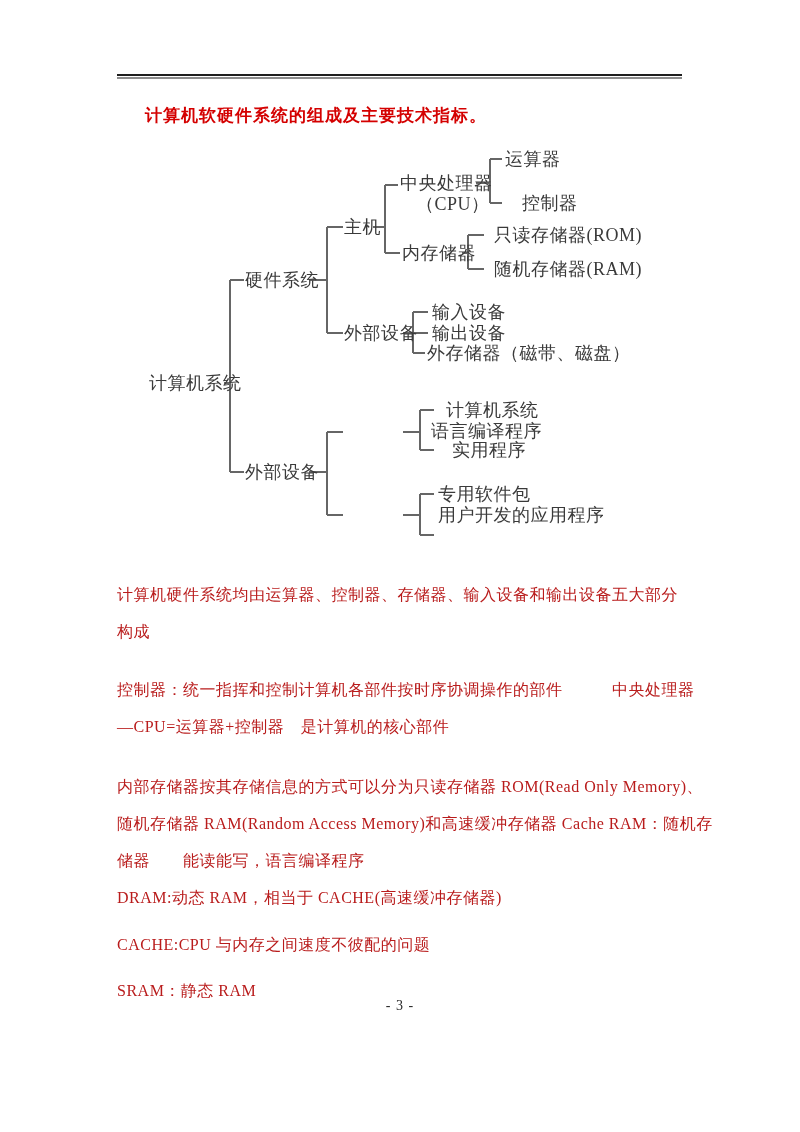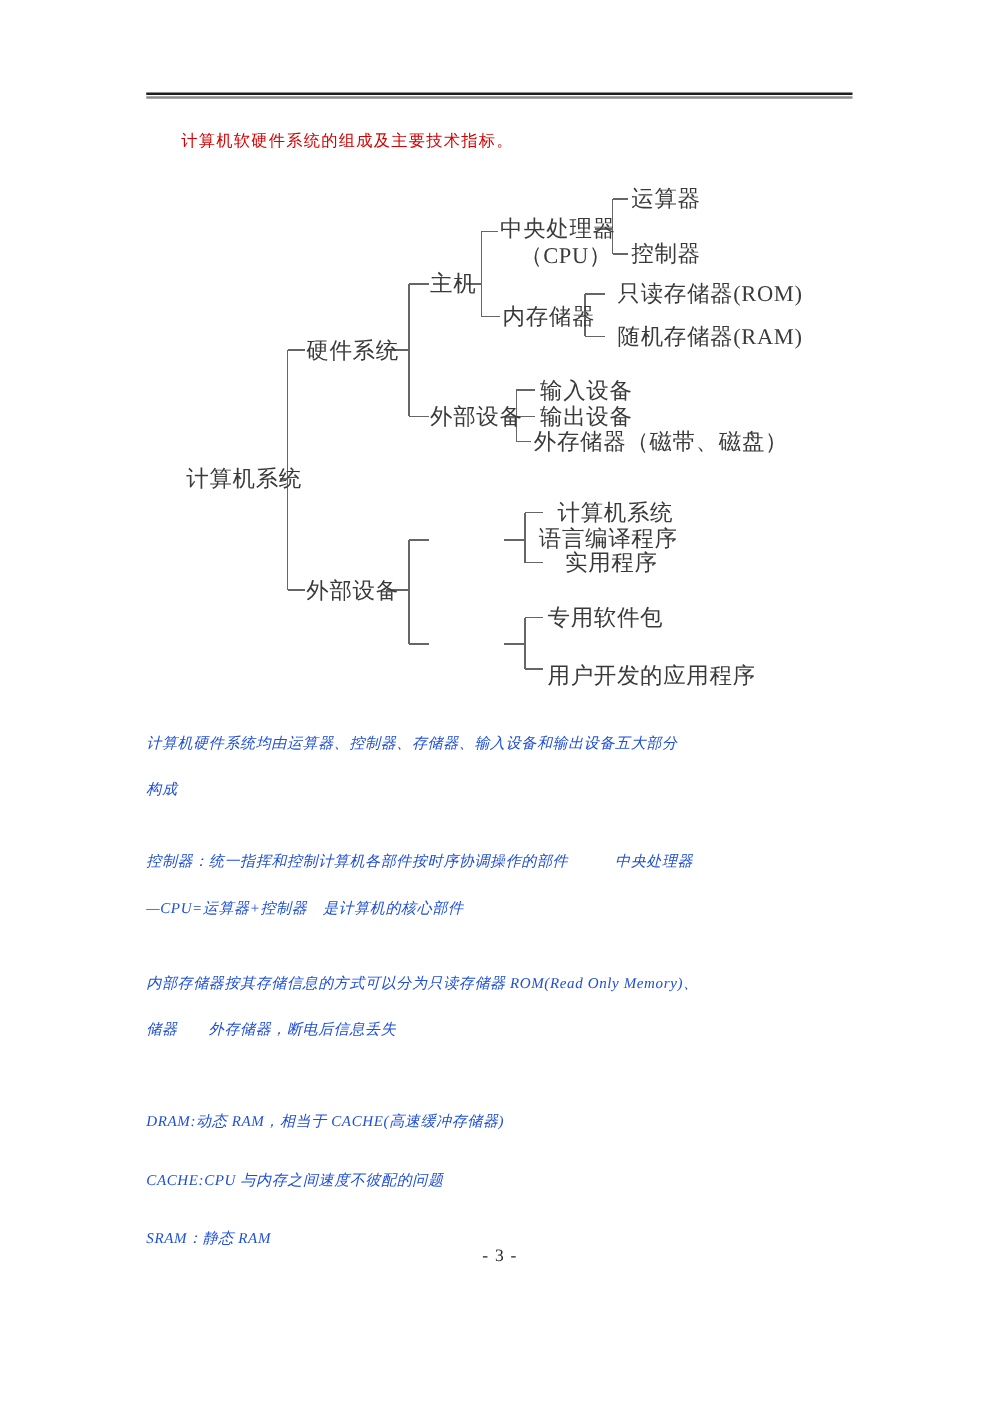"计算机软硬件系统的组成及主要技术指标。" .doc-title { font-size: 13px -> 17px; font-weight: normal -> bold }
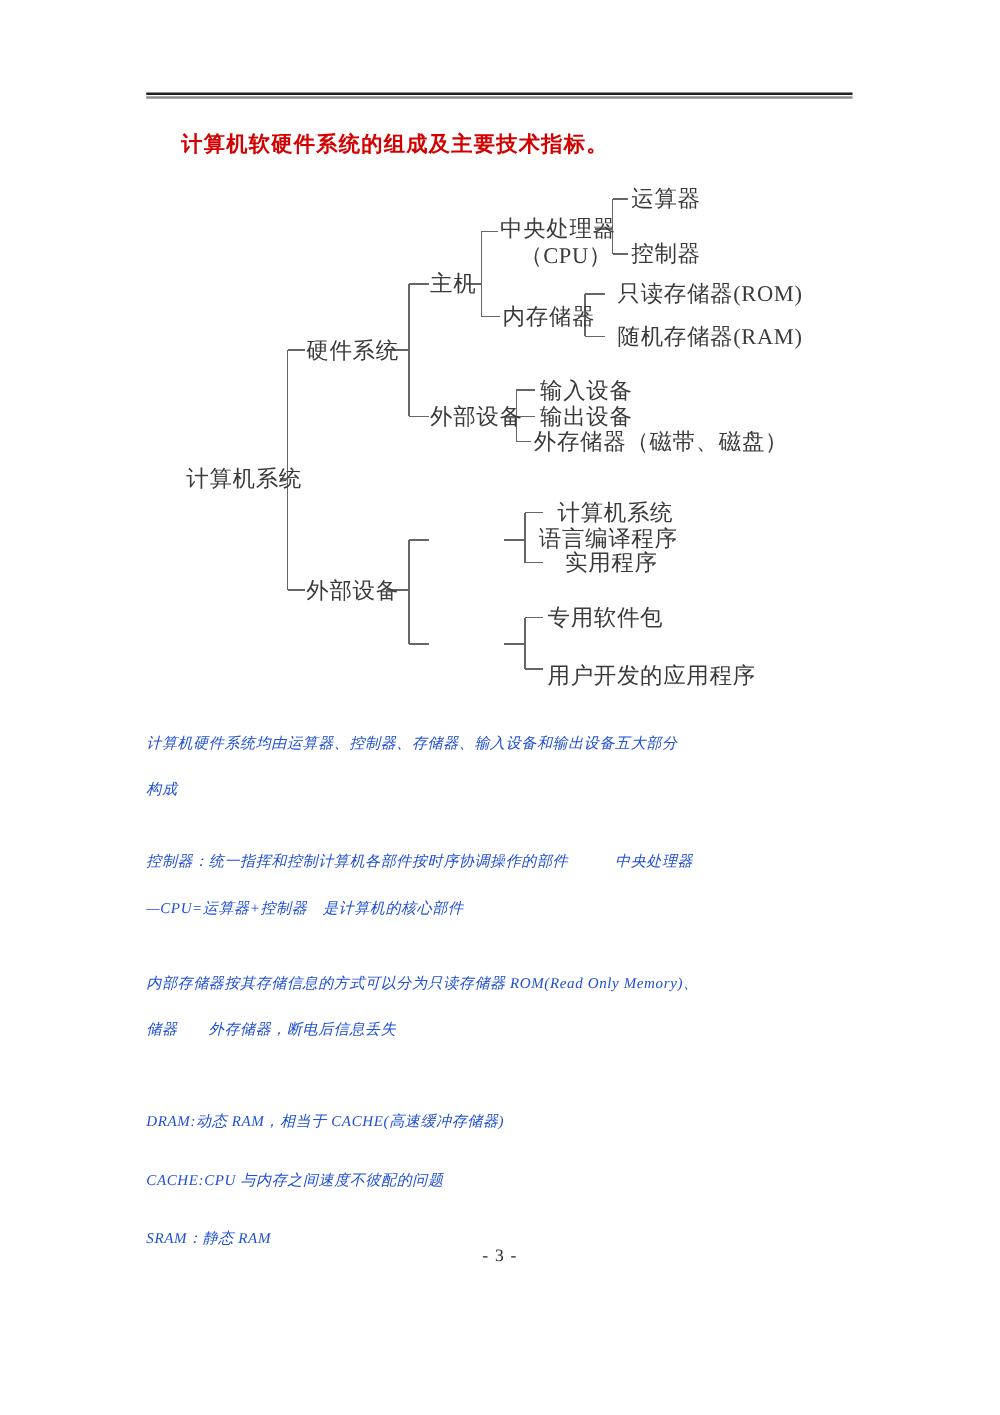"控制器" span.tnode { left: 365px -> 382px }
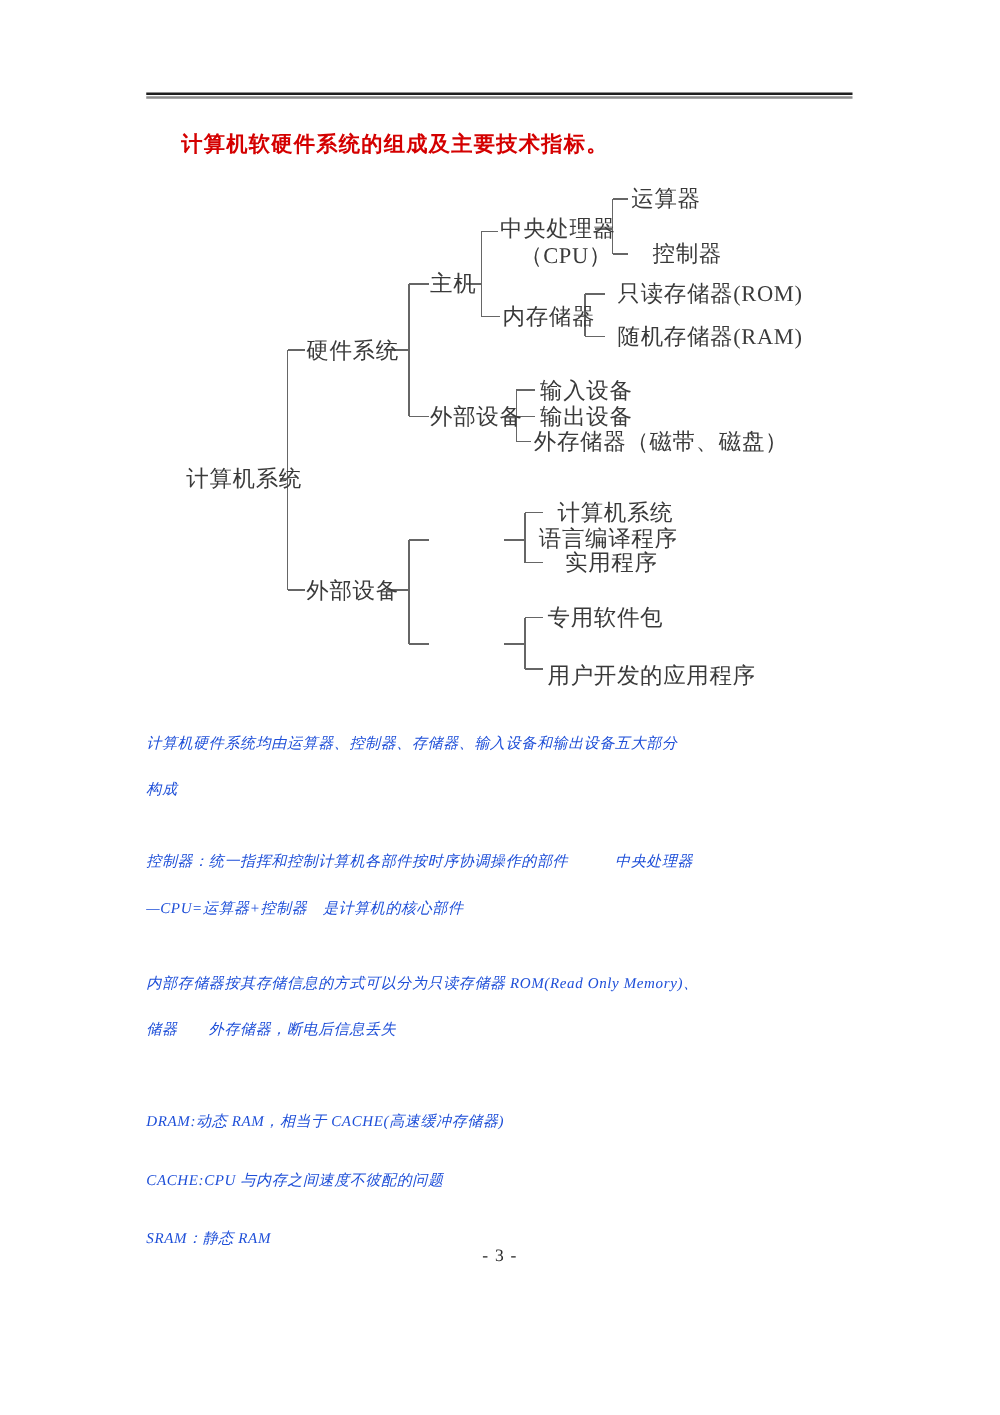"用户开发的应用程序" span.tnode { top: 387px -> 362px }
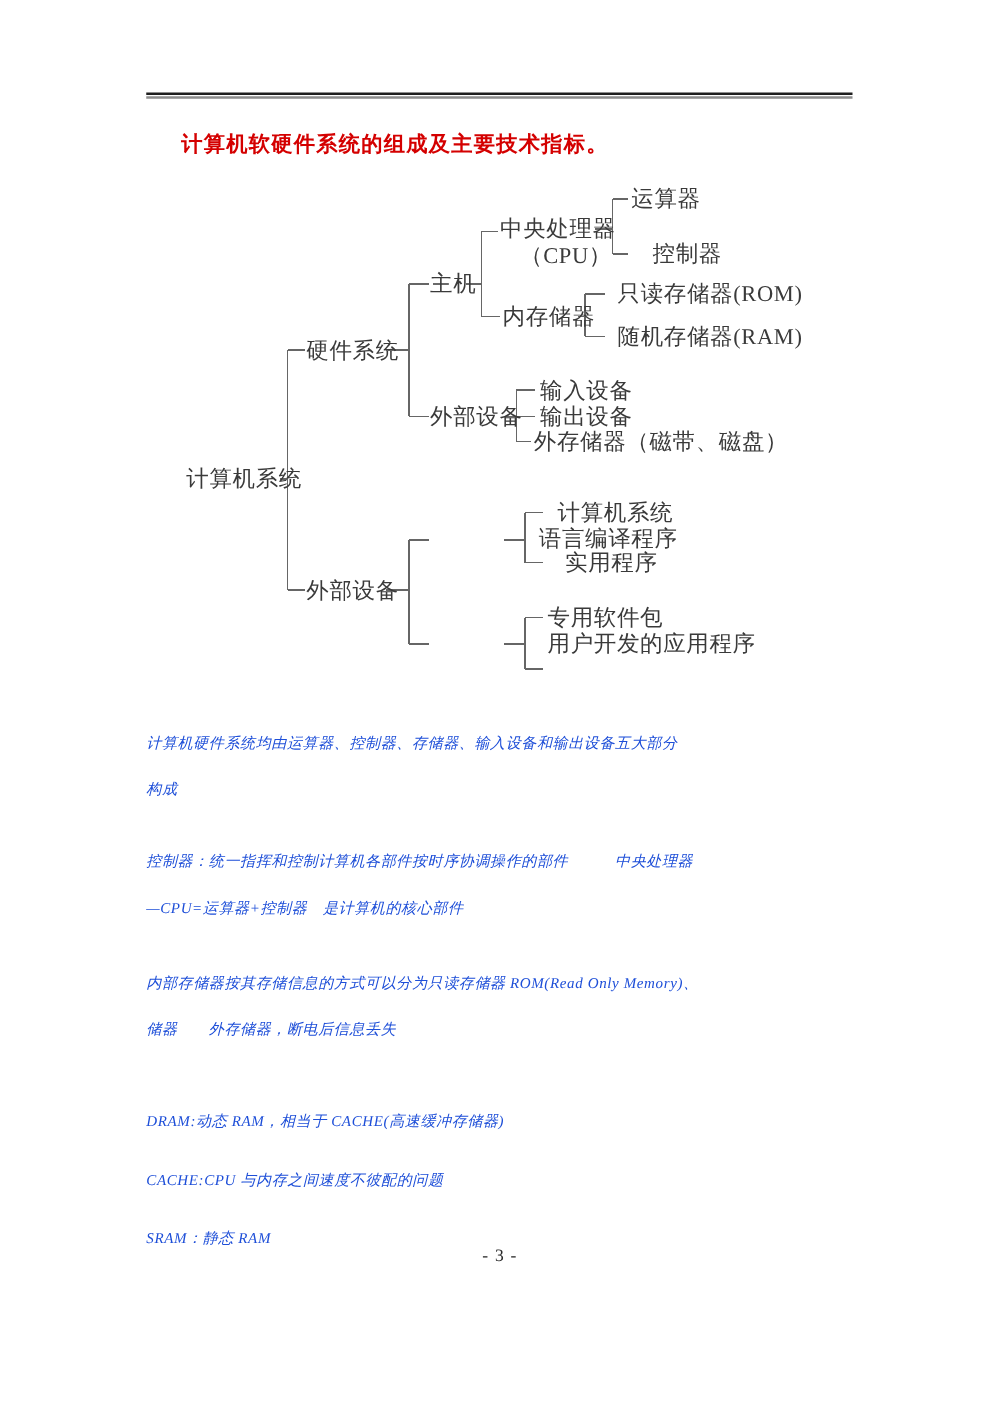"计算机硬件系统均由运算器、控制器、存储器、输入设备和输出设备五大部分" .para { color: #1d4ed8 -> #b91c1c; font-size: 12px -> 16px; font-style: italic -> none }
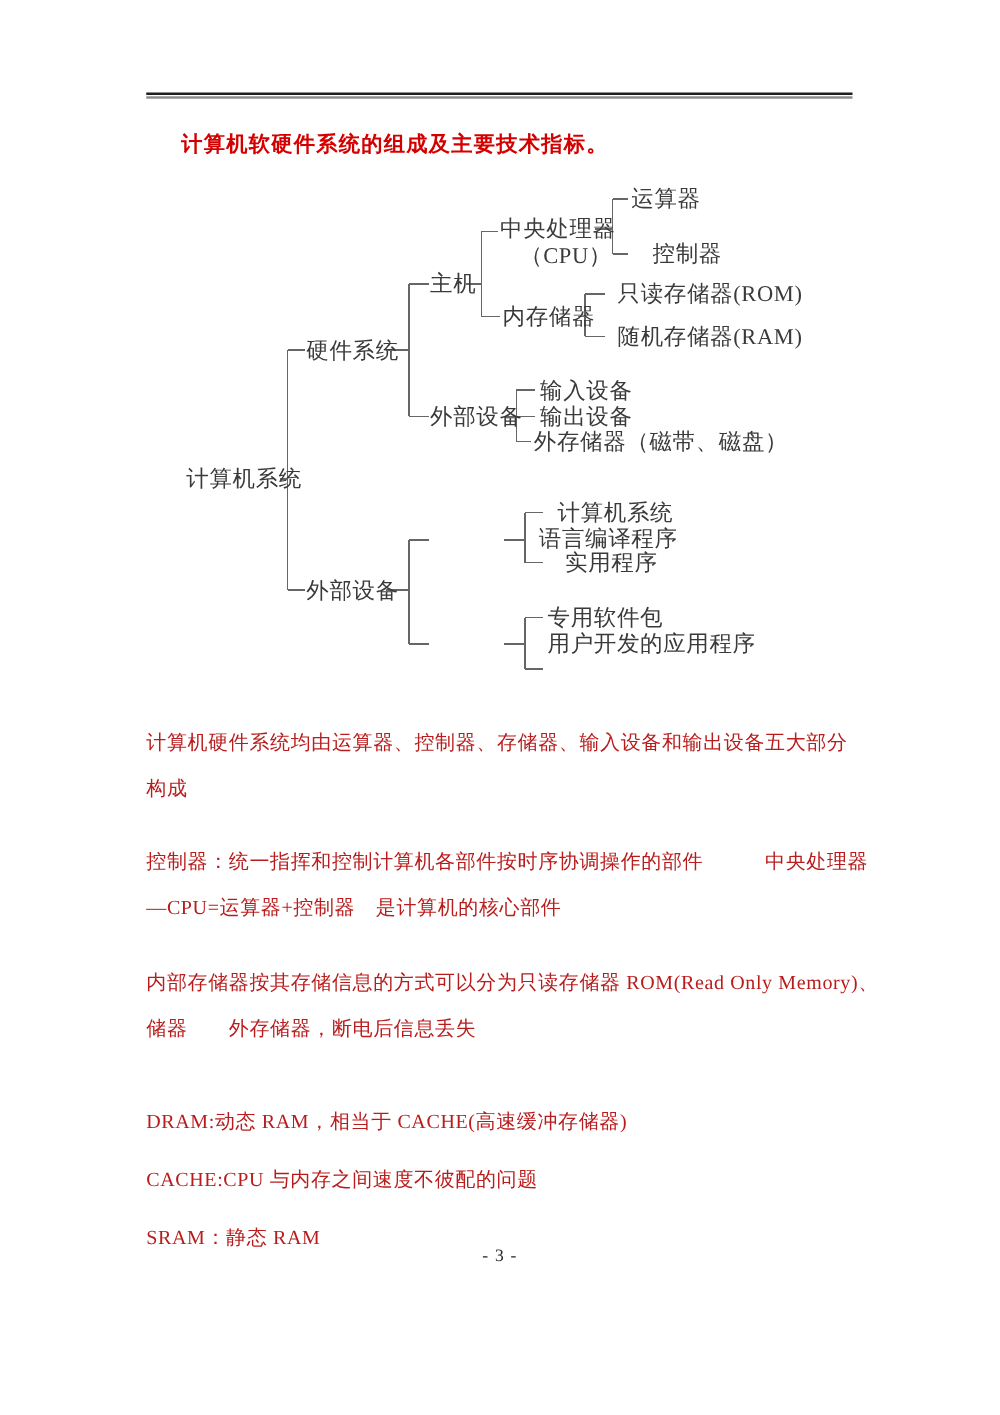"随机存储器 RAM(Random Access Memory)和高速缓冲存储器" div.line { html: none -> <div>随机存储器 RAM(Random Access Memory)和高速缓冲存储器 Cache RAM：随机存</div> }
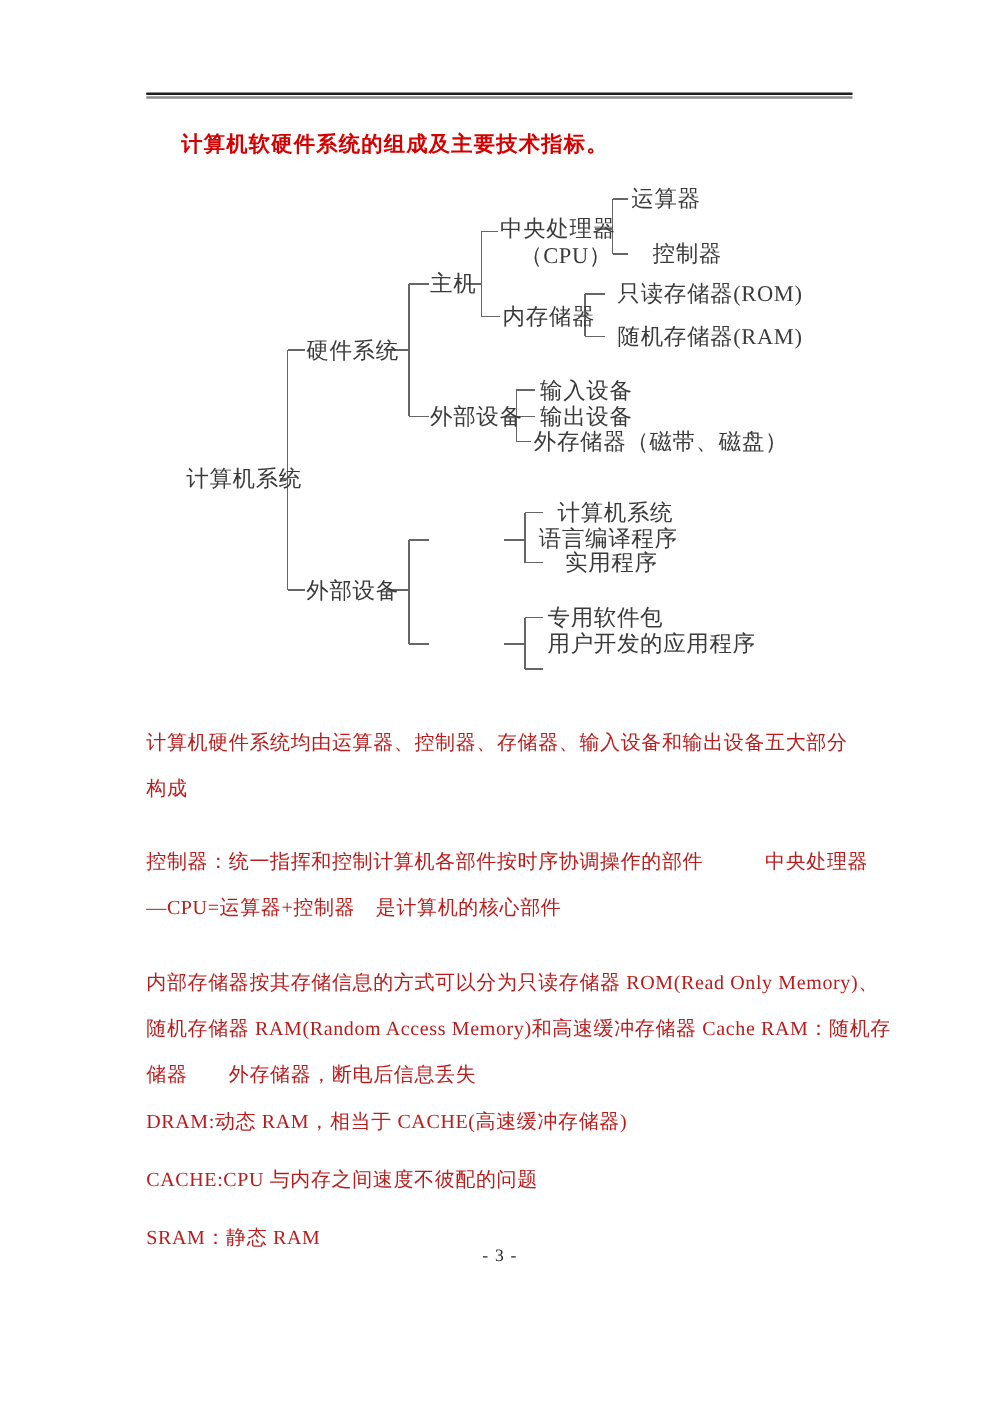"储器 外存储器，断电后信息丢失" div.line { text: 外存储器，断电后信息丢失 -> 能读能写，语言编译程序 }
